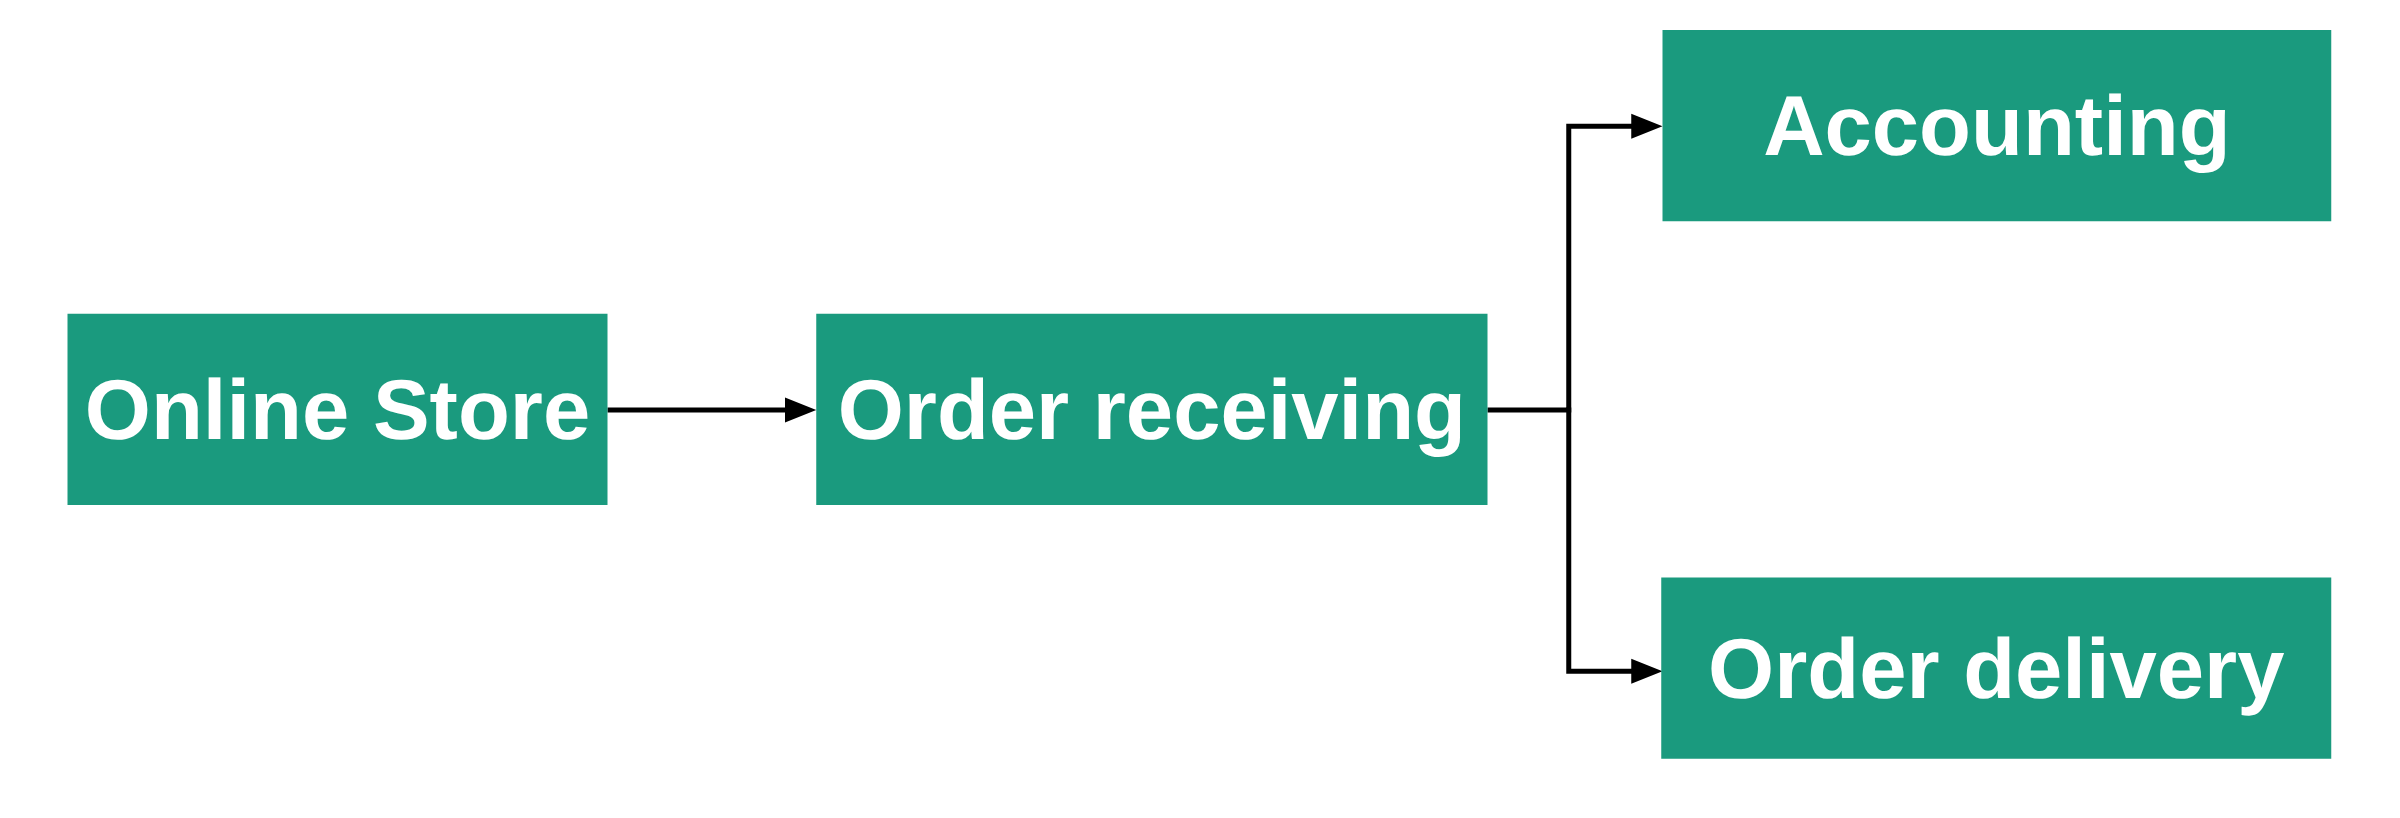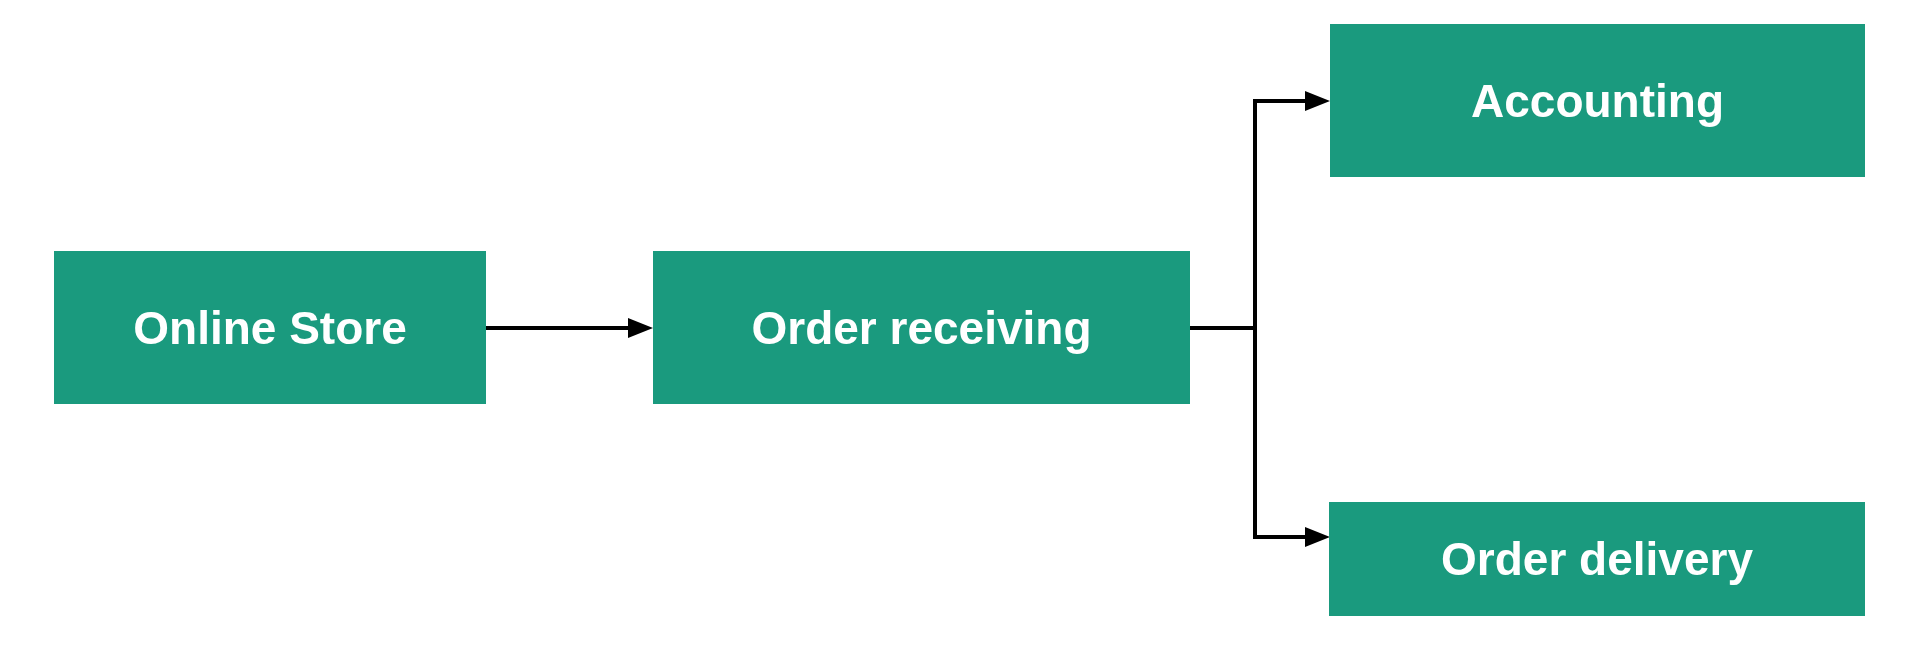"Accounting" .node { font-size: 46px -> 68px }
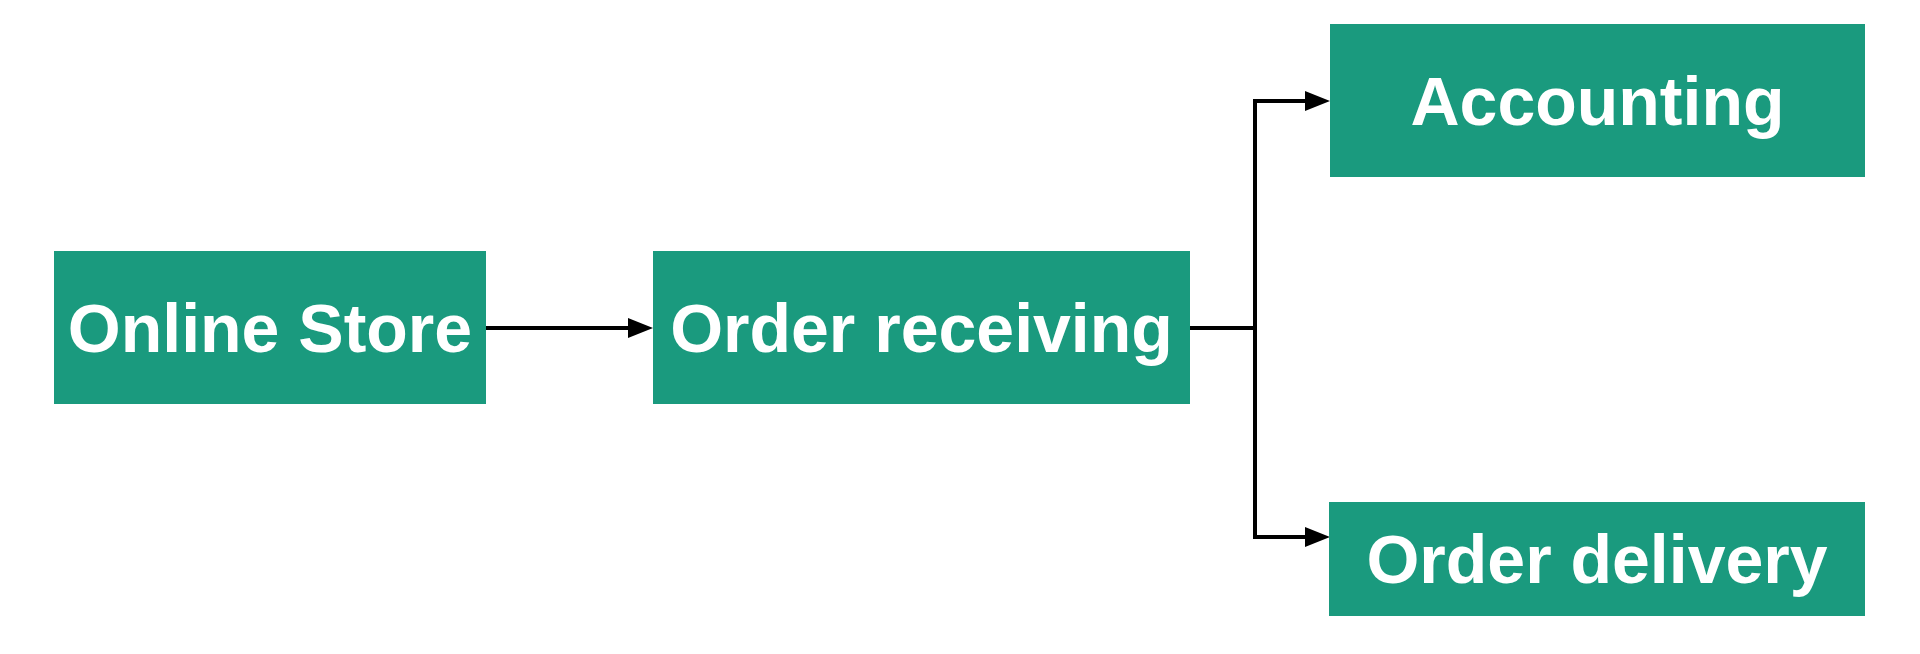"Order delivery" .node-order-delivery { height: 114px -> 145px; margin-top: 40px -> none }
